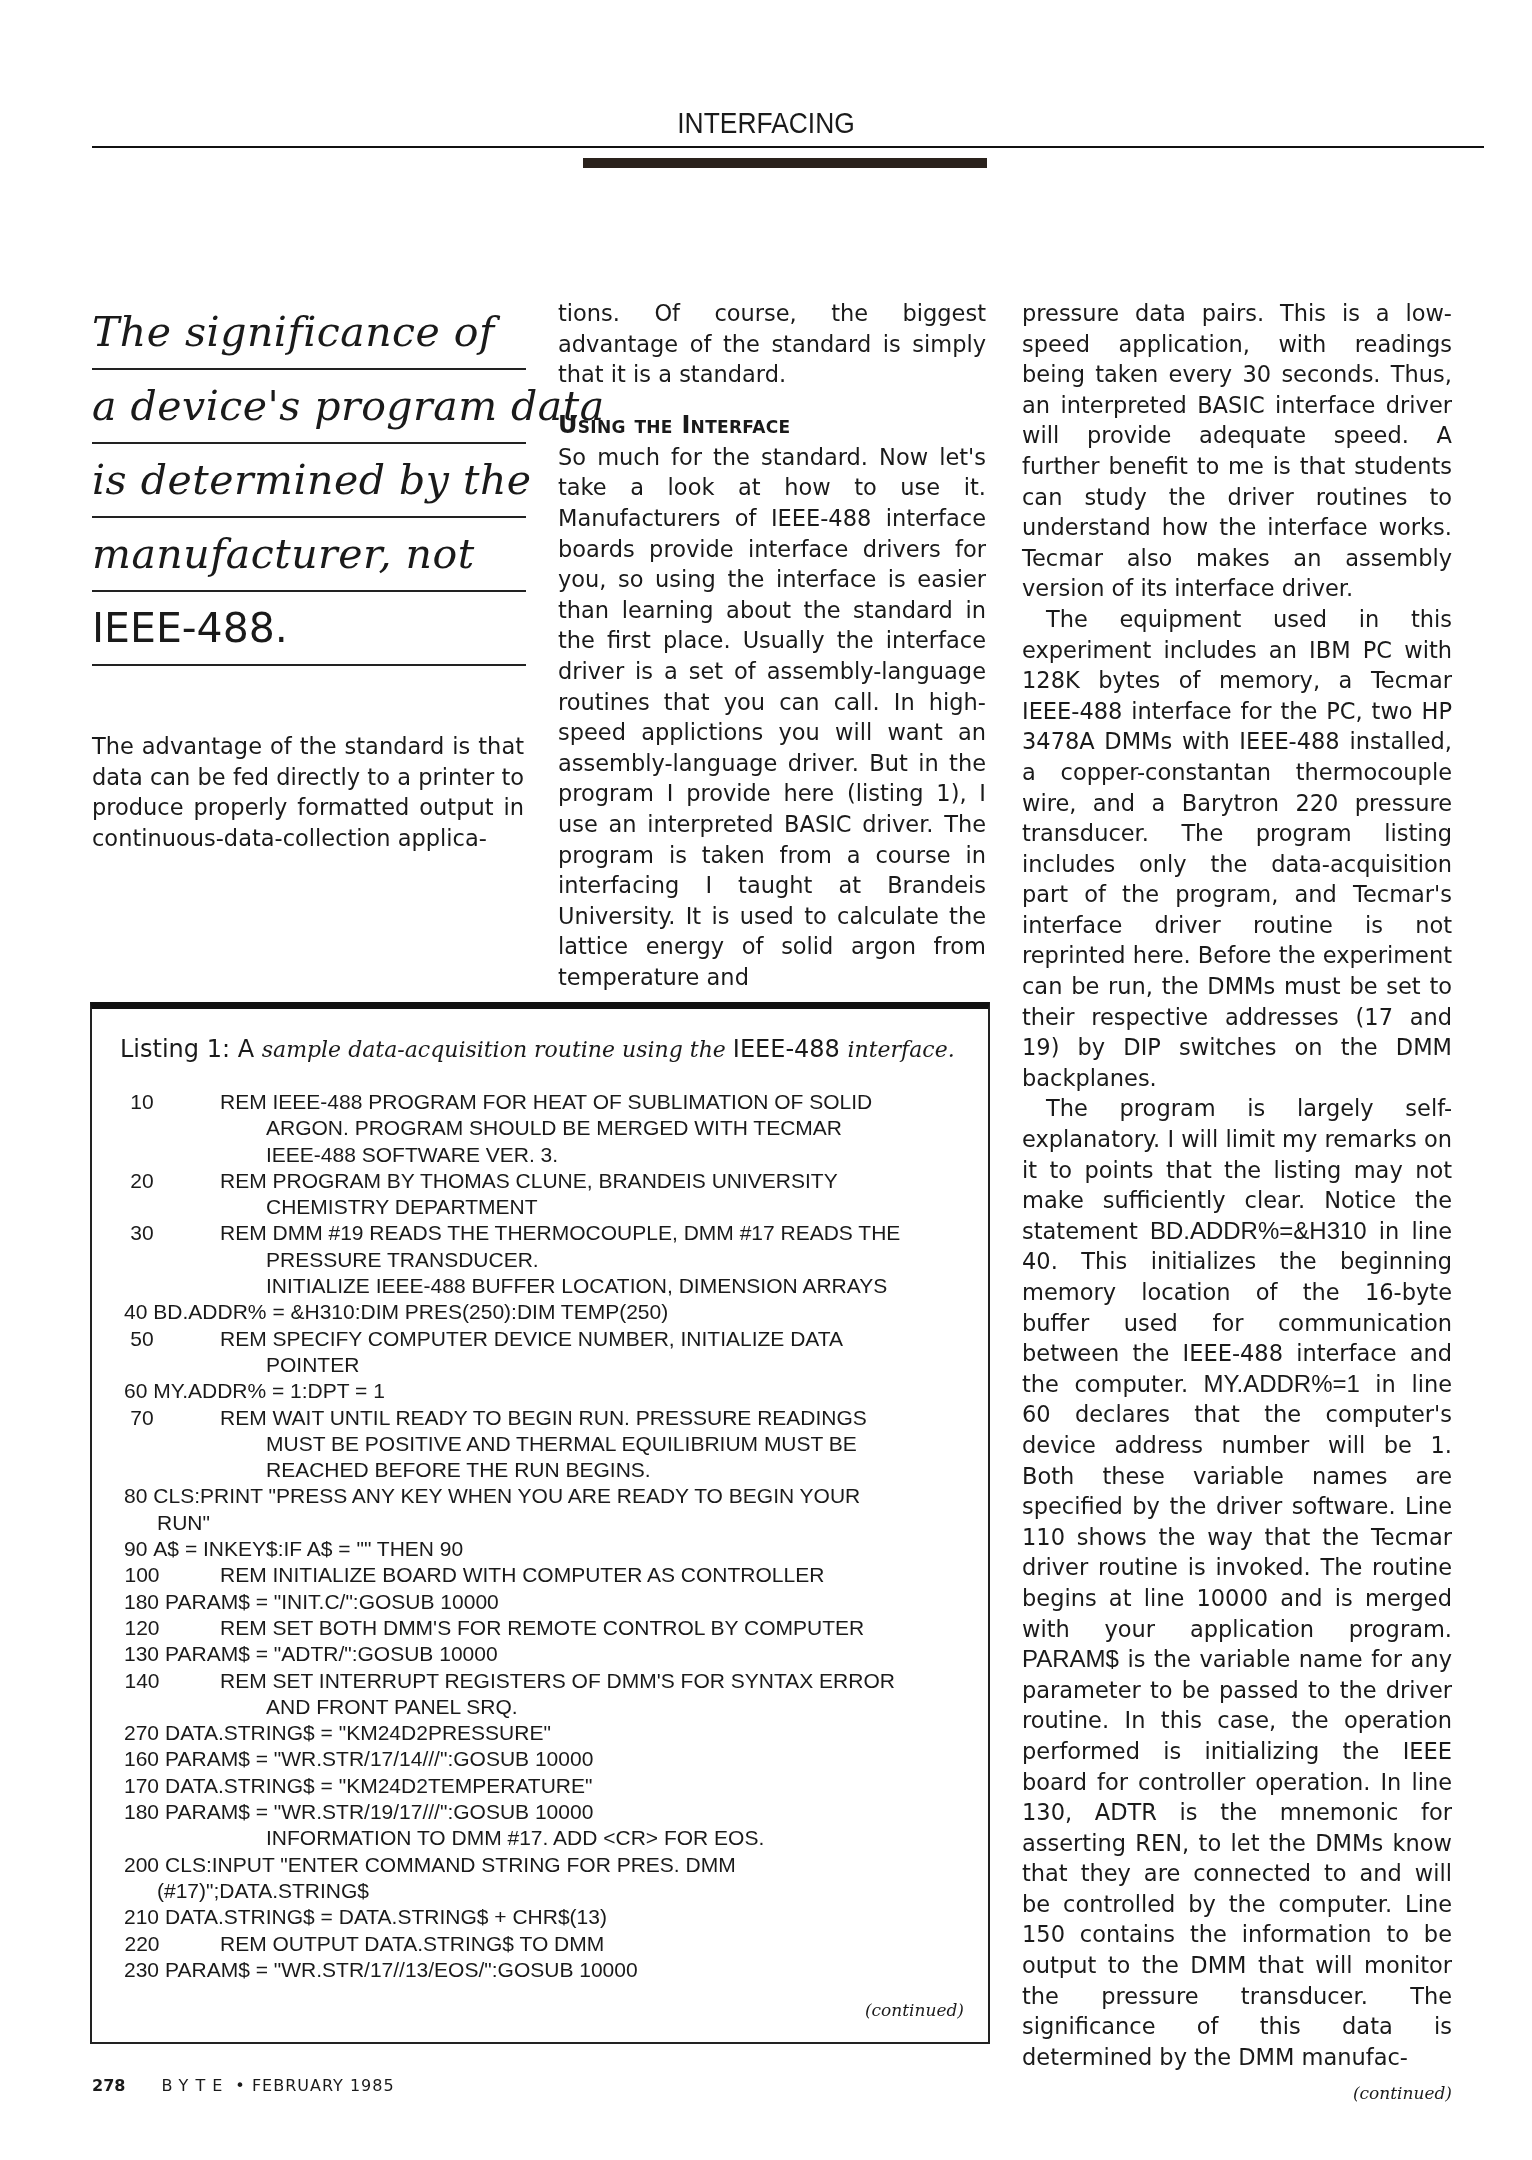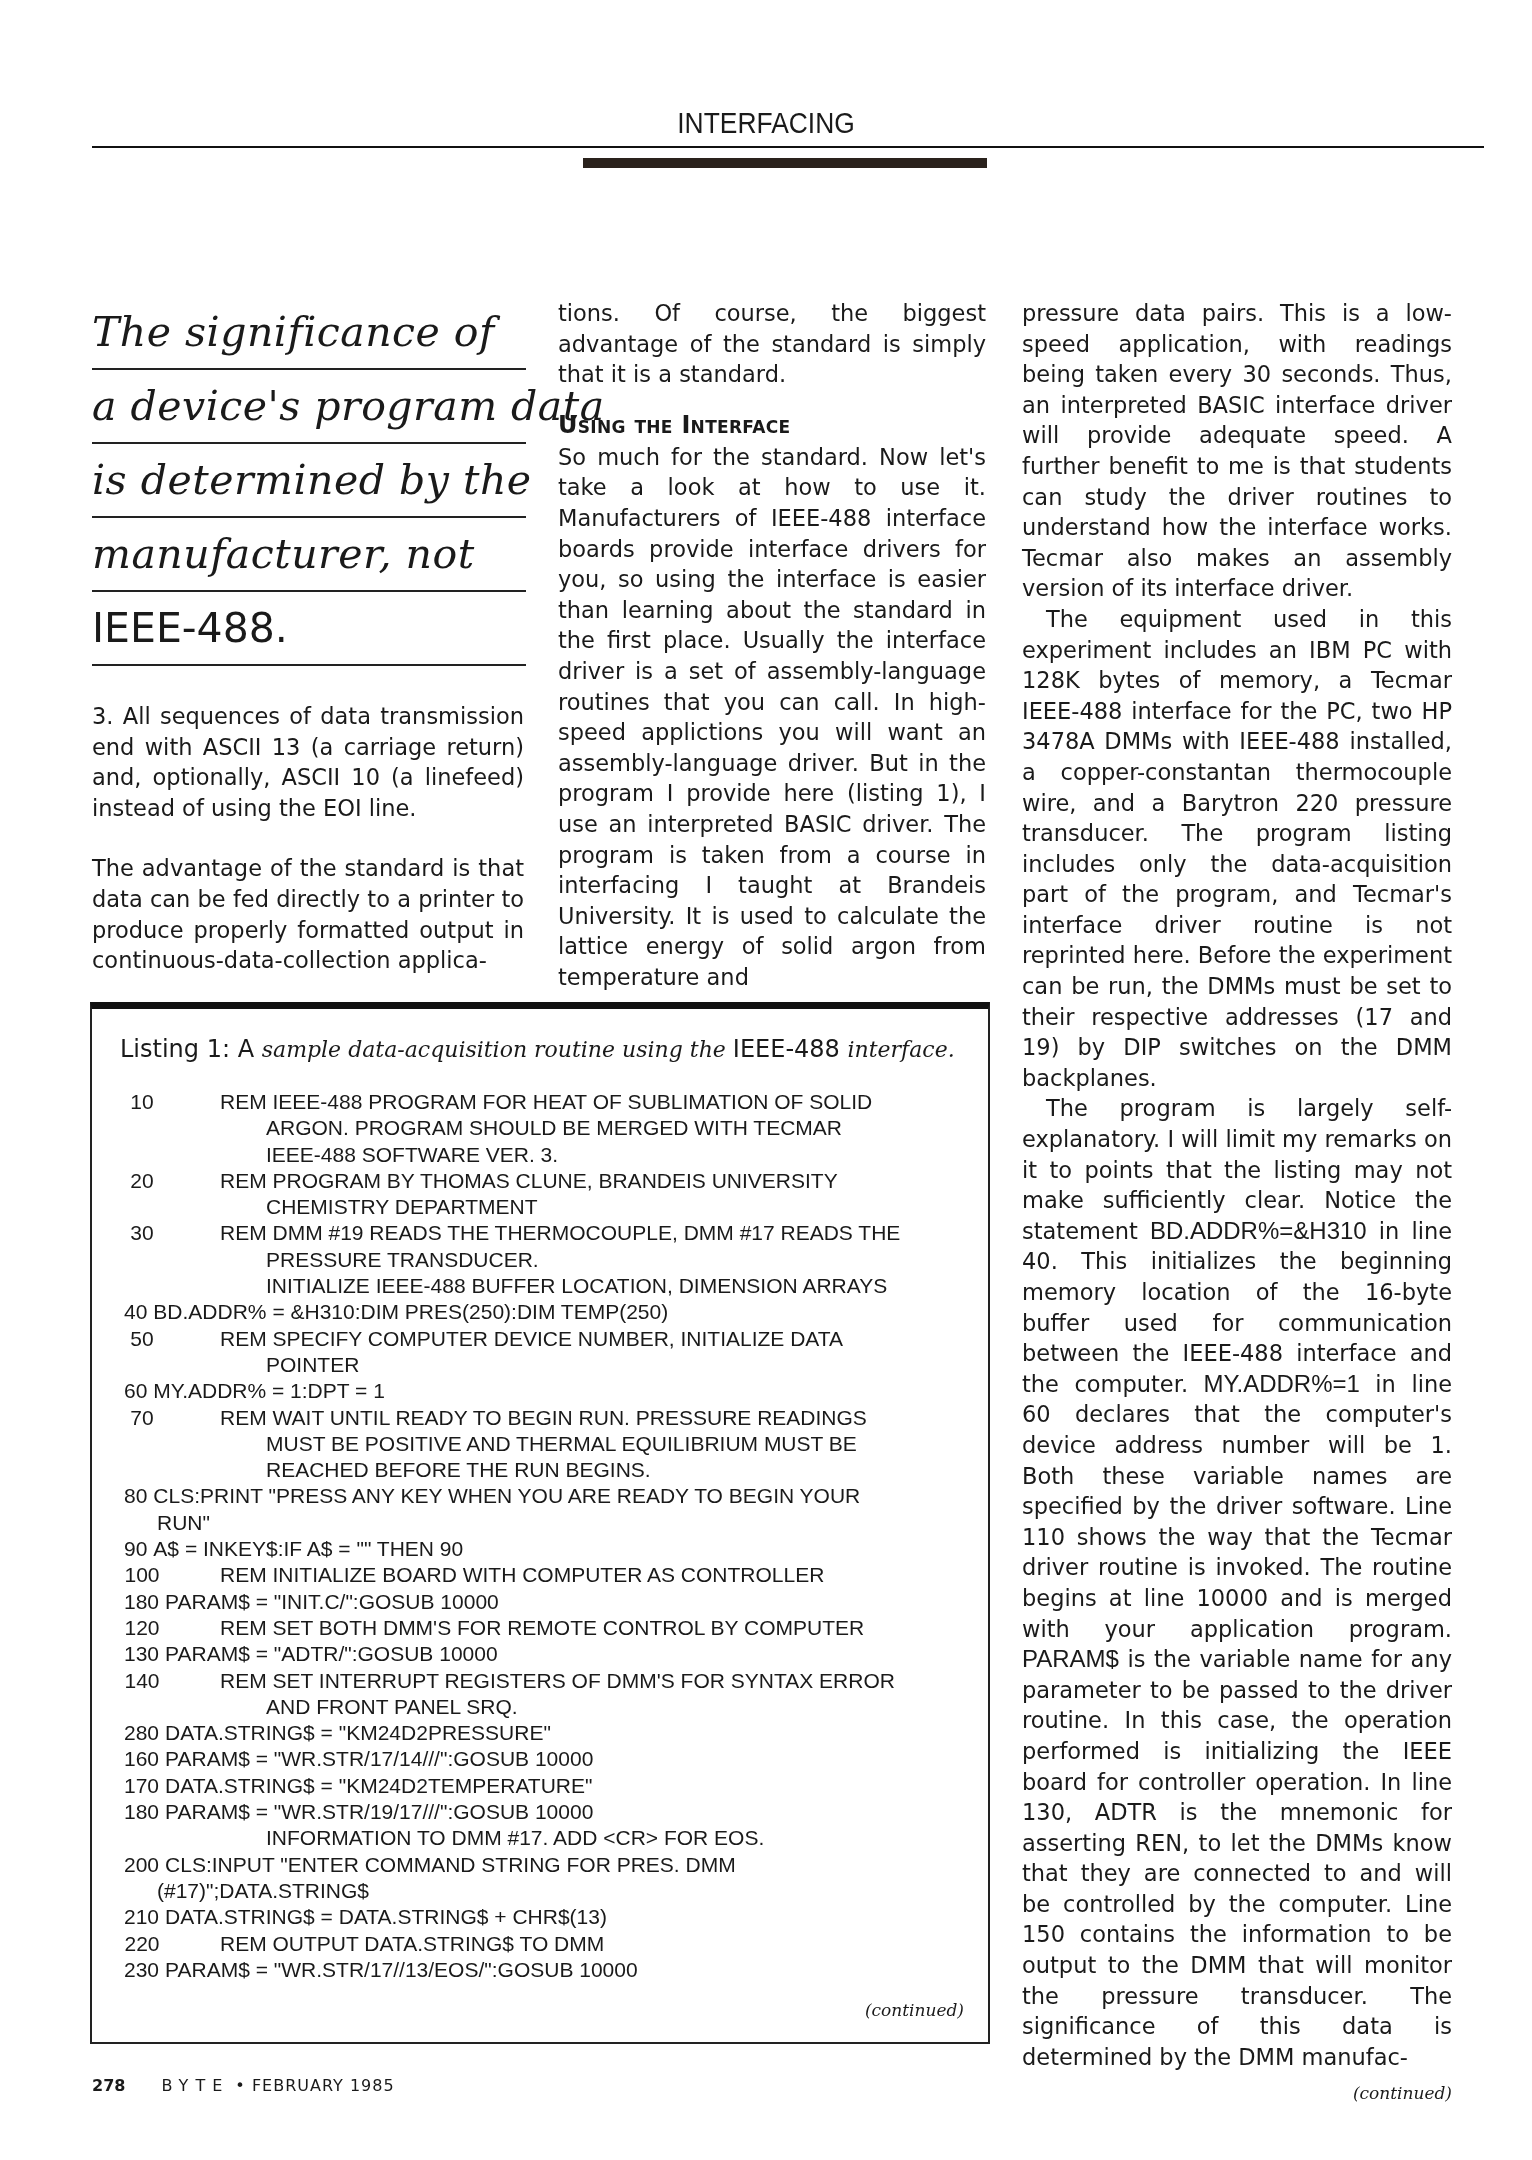"3. All sequences of data" p { html: <p>3. All sequences of data transmission end with ASCII 13 (a carriage return) and, optionally, ASCII 10 (a linefeed) instead of using the EOI line.</p> -> none }
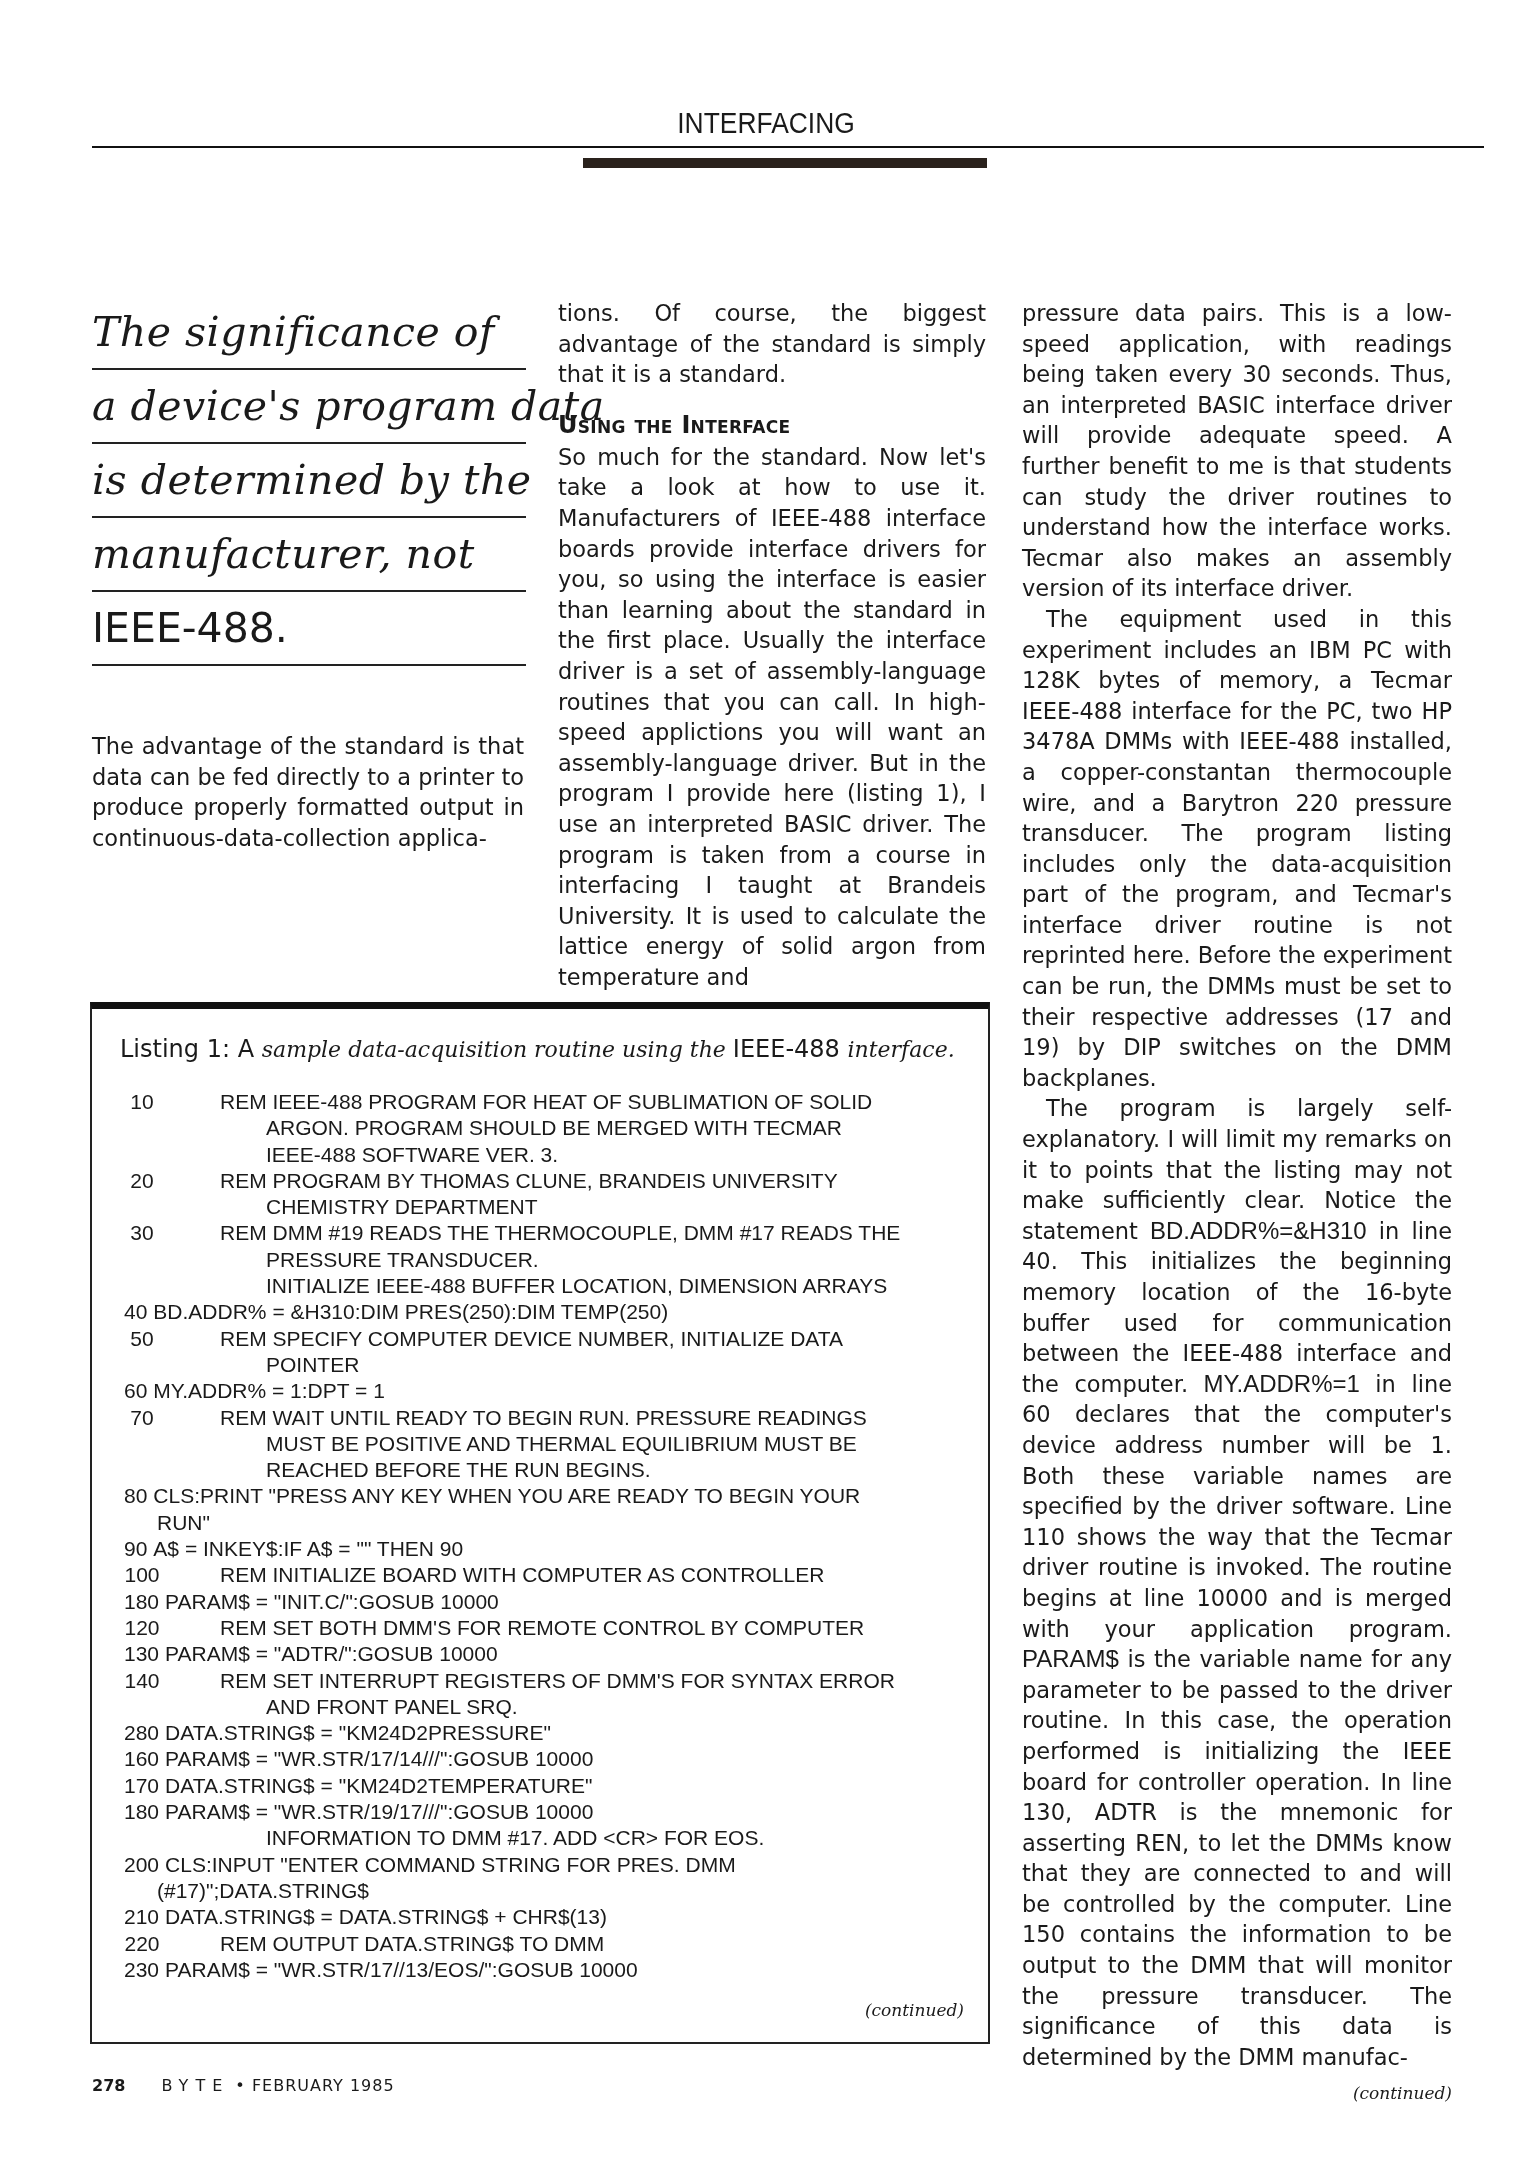"280" span.ln { text: 280 -> 270 }
